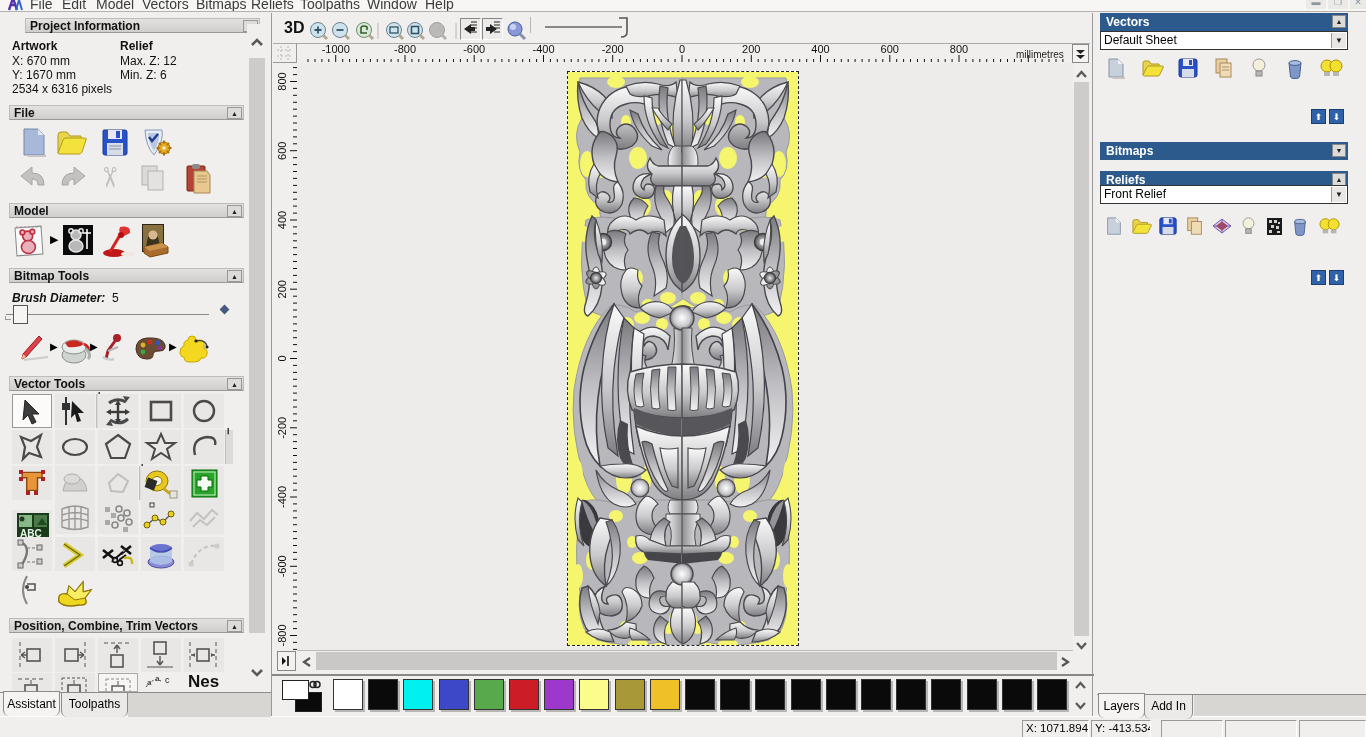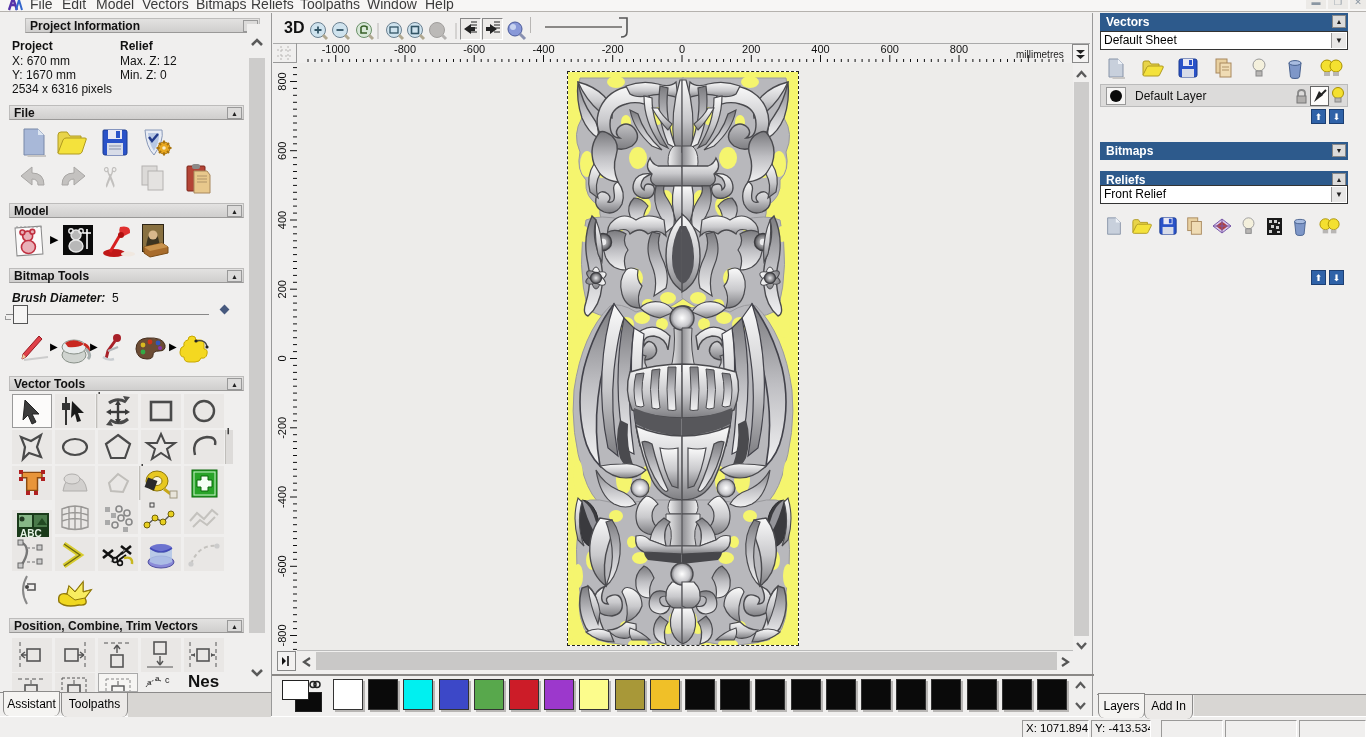"Project" div.ptext { text: Project -> Artwork }
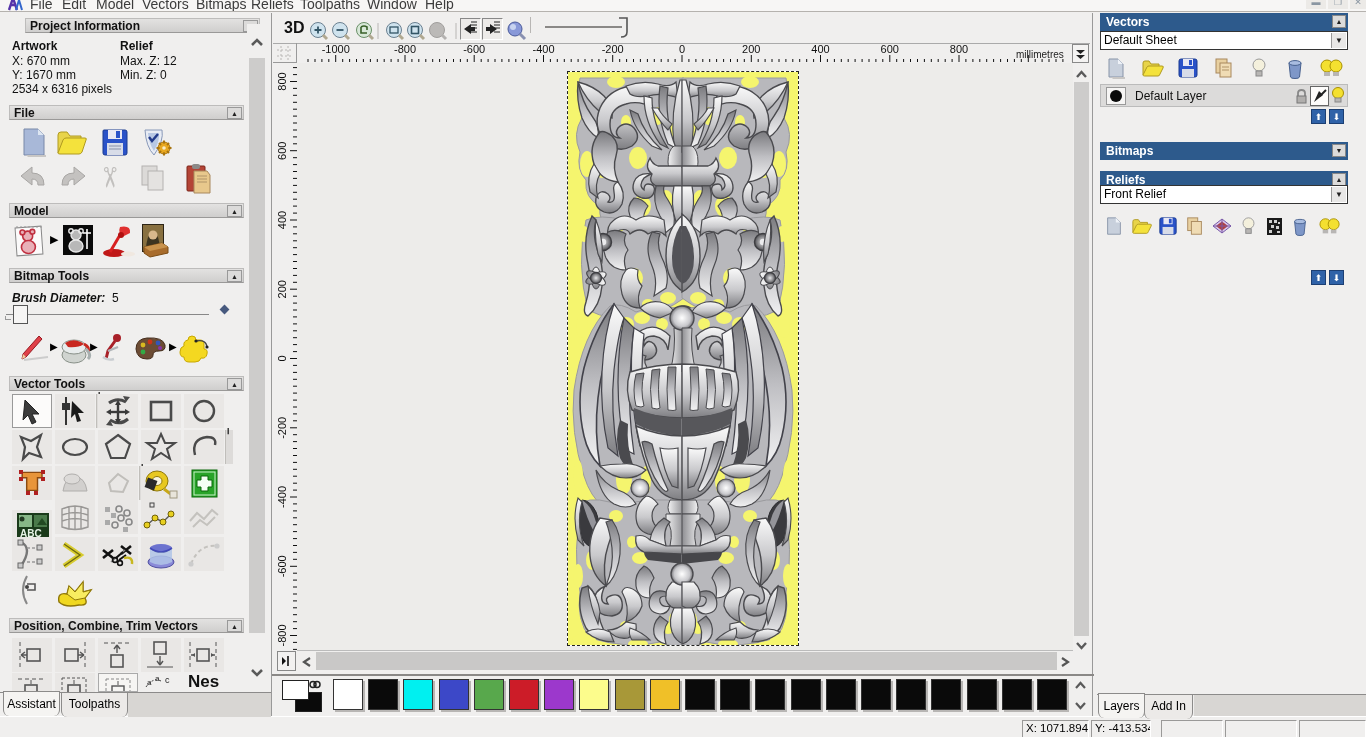"Min. Z: 0" div.ptext { text: 0 -> 6 }
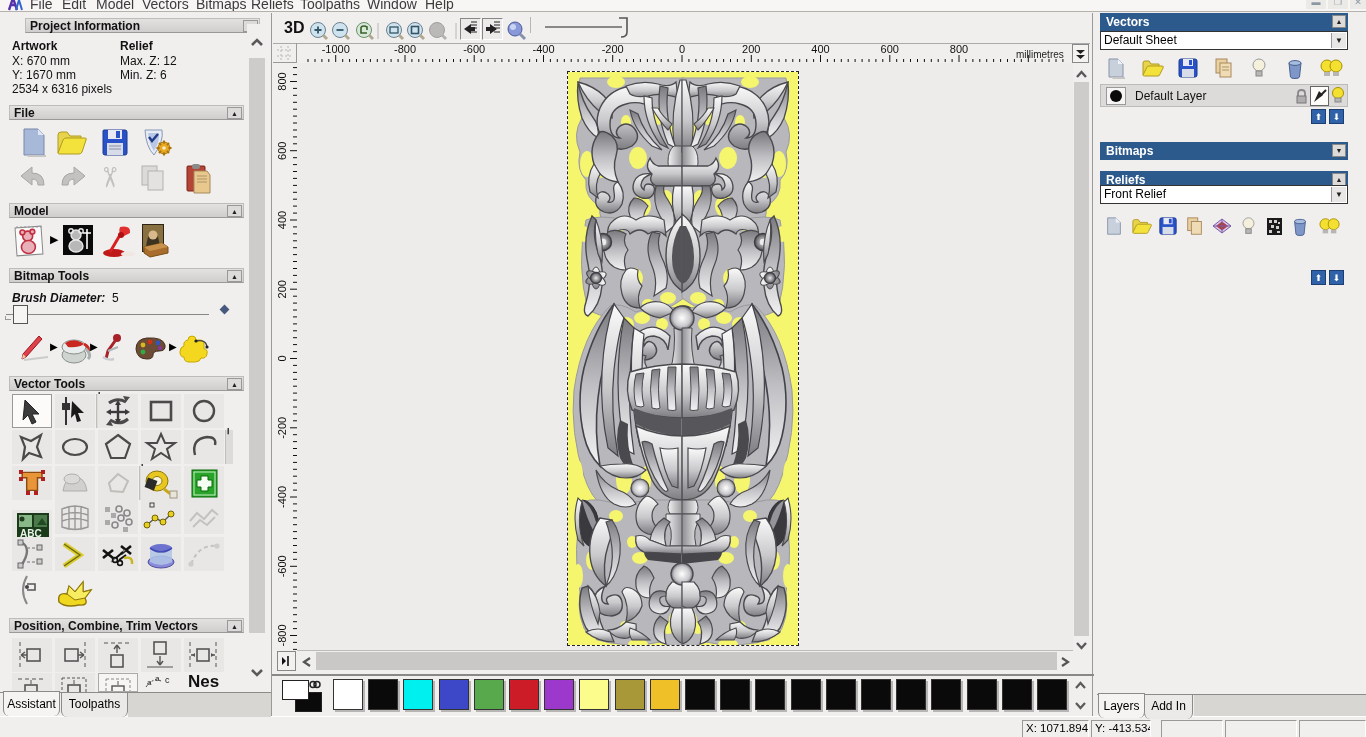"Default Layer" div.layerrow { html: <div> <div> <div></div> </div> <div>Default Layer</div> <svg> <path></path> <rect></rect> </svg> <div><svg> <path></path> <path></path> </svg></div> <div><svg> <circle></circle> <rect></rect> </svg></div> </div> -> none }
